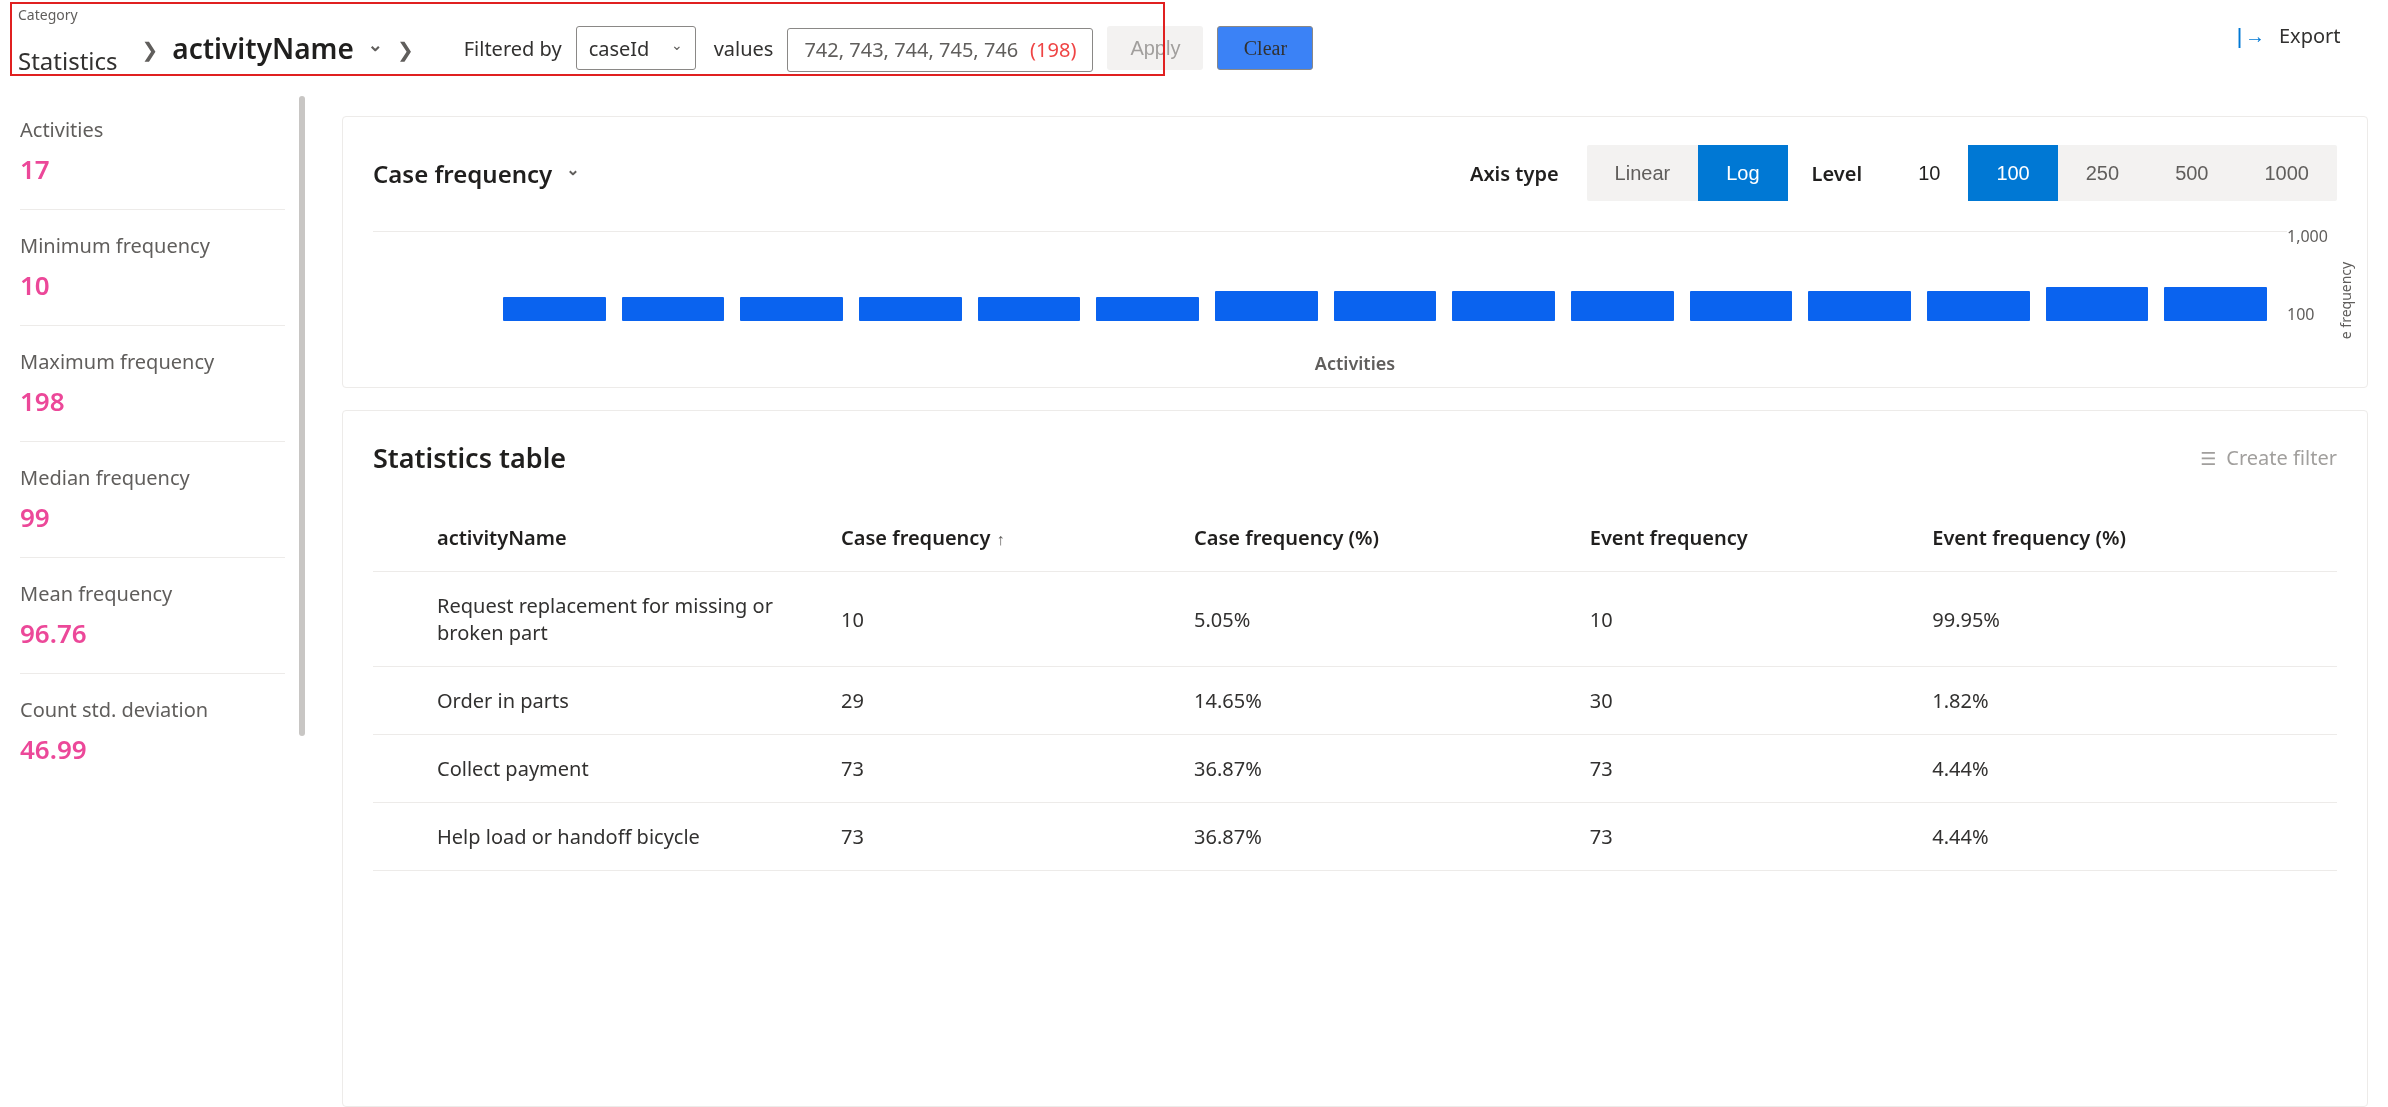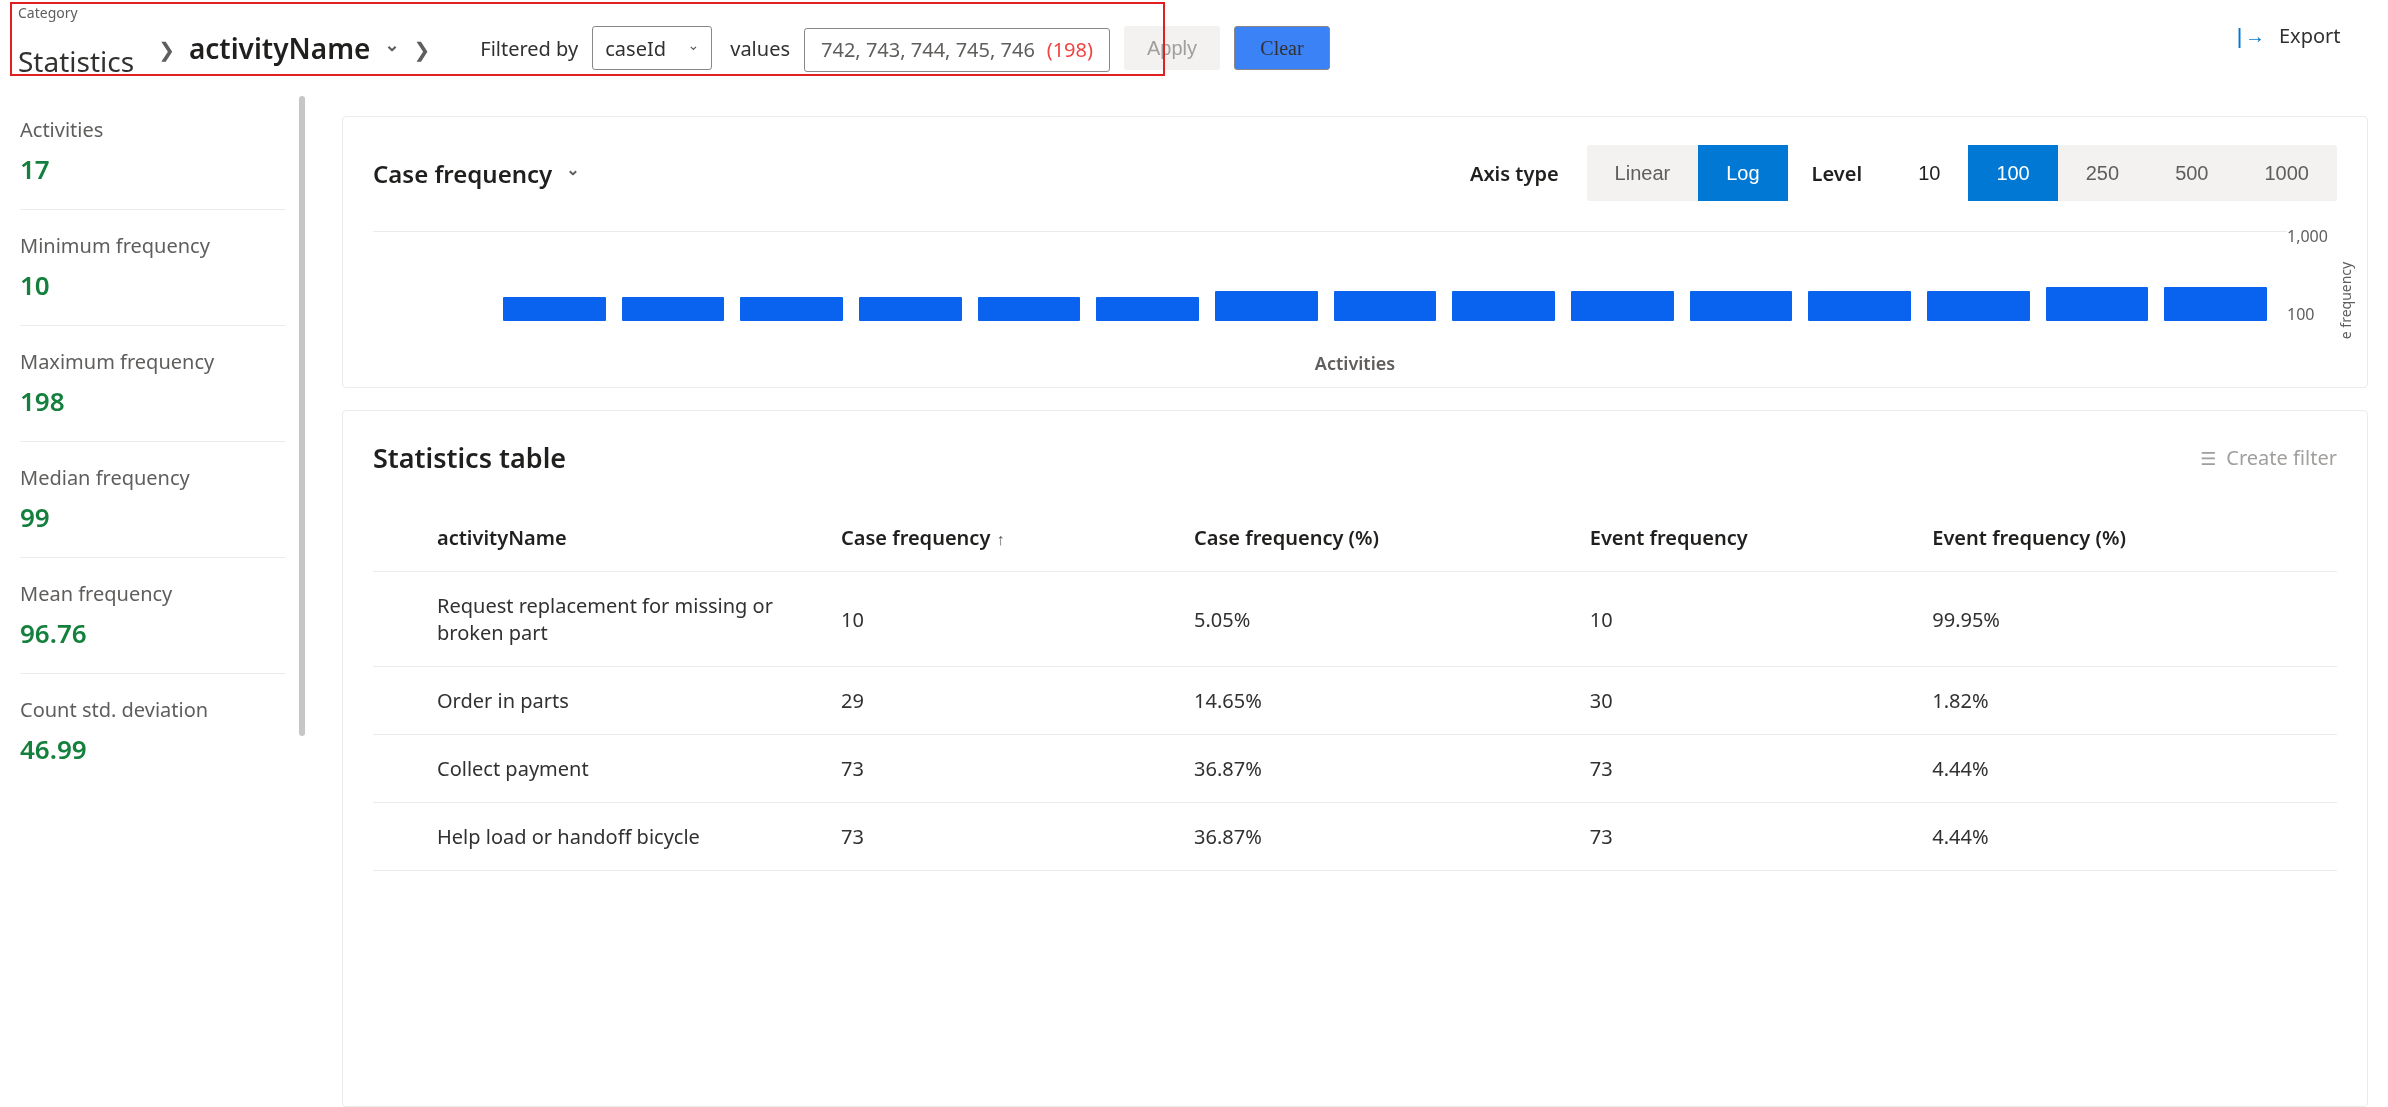"Statistics" .category-value { font-size: 28px -> 24px }
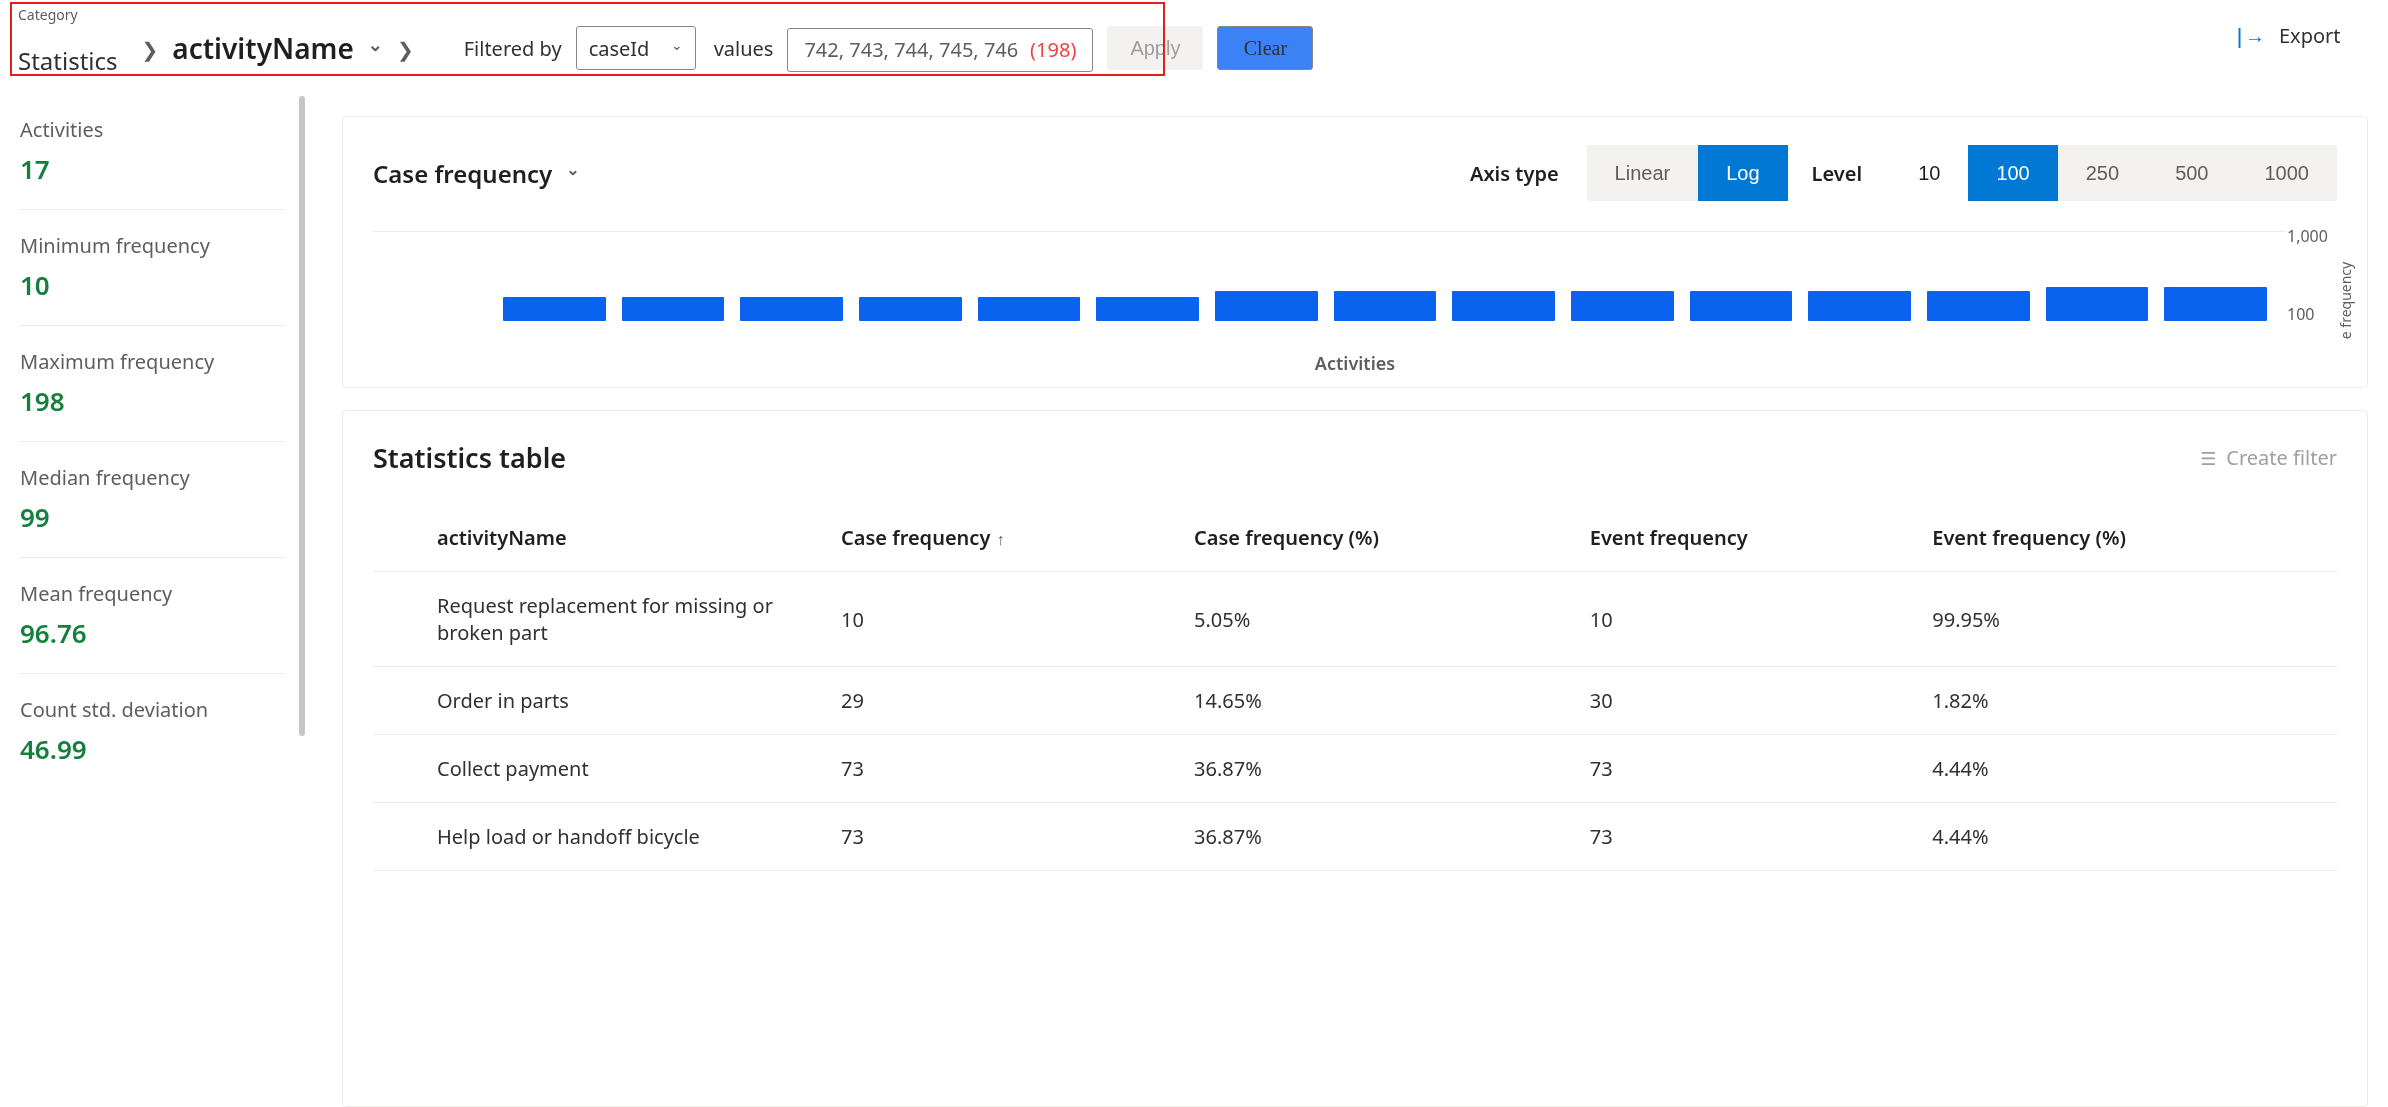"17" .stat-value { color: #15803d -> #ec4899 }
